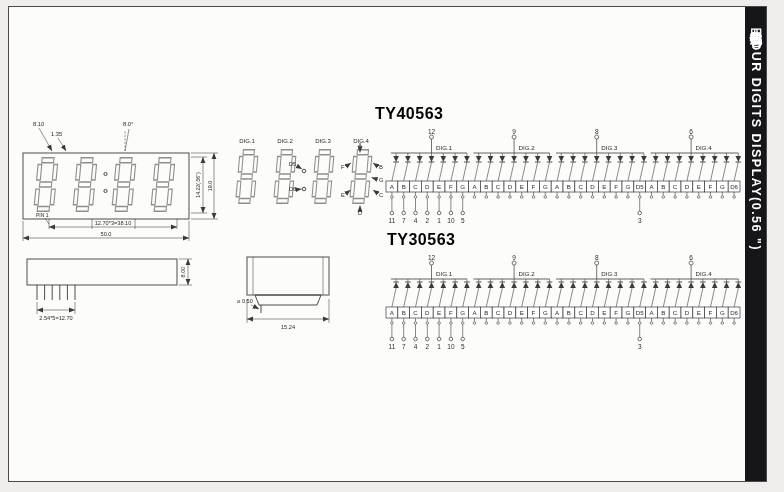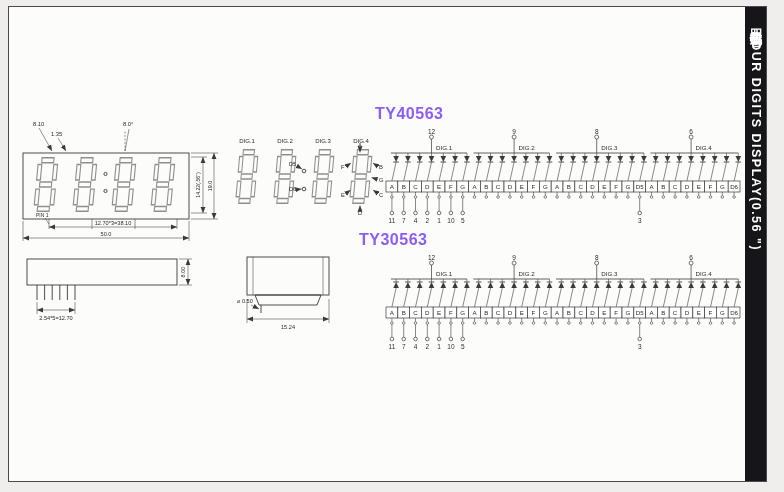"TY40563" .model-title { color: #8b5cf6 -> #000000 }
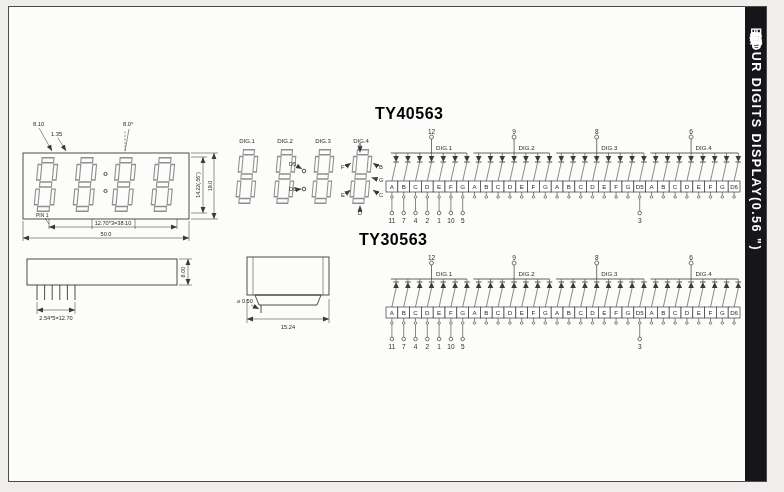"TY30563" div.model-title { left: 350px -> 378px }
